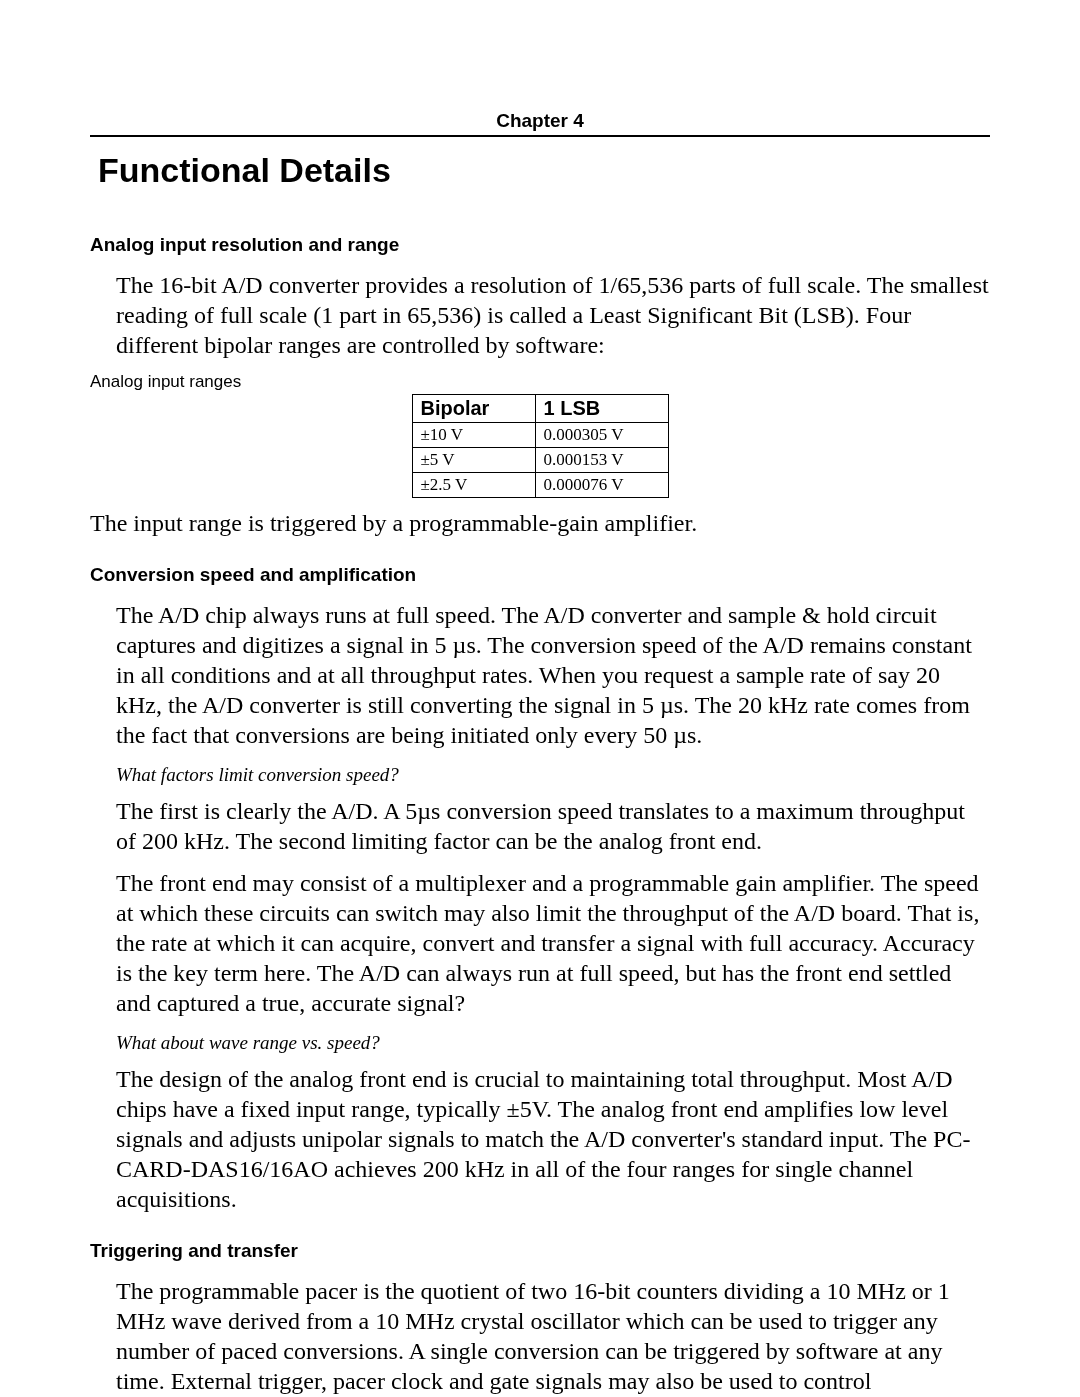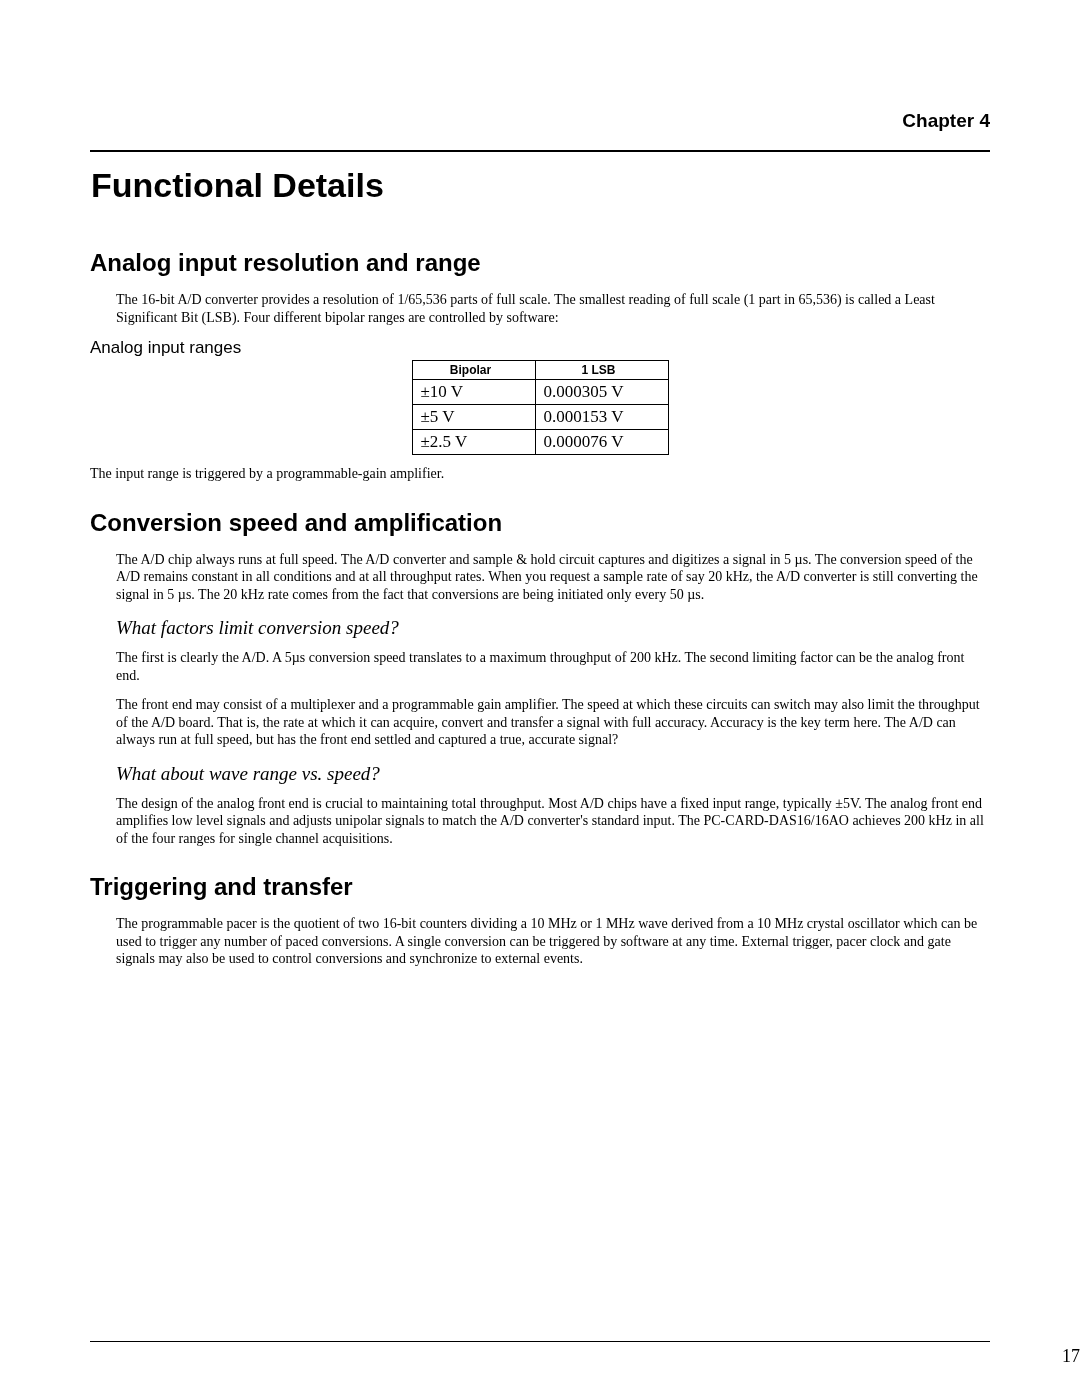"Chapter 4" .chapter-bar { padding-bottom: 18px -> 3px; text-align: right -> center }
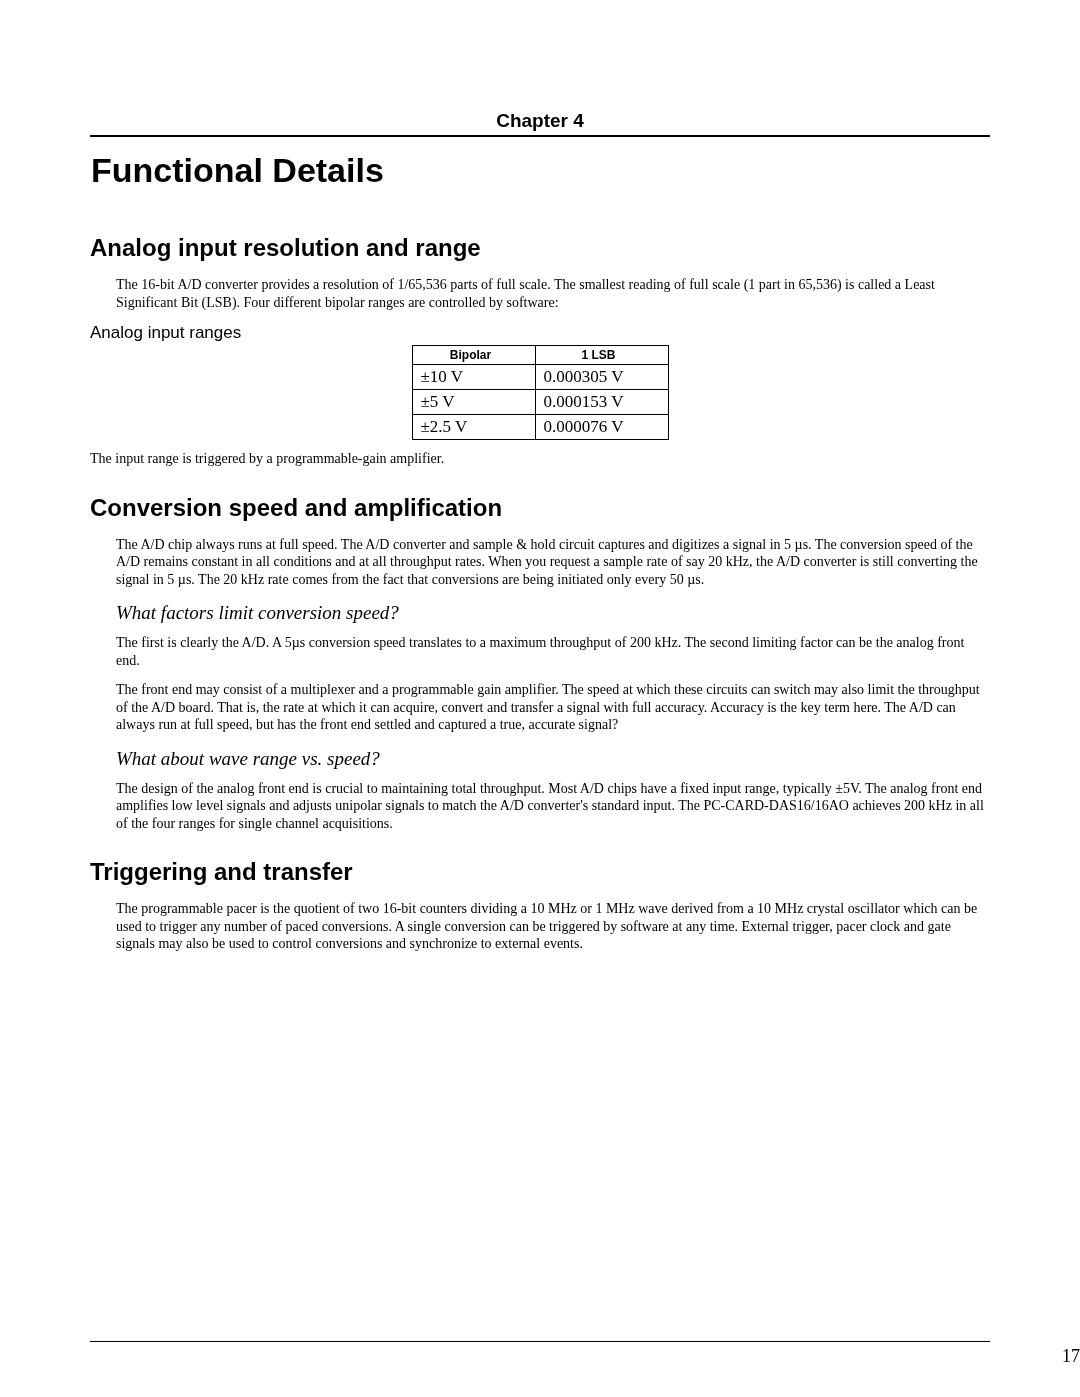"Functional Details" .chapter-title { margin: 0 0 44px 1px -> 0 0 44px 8px }
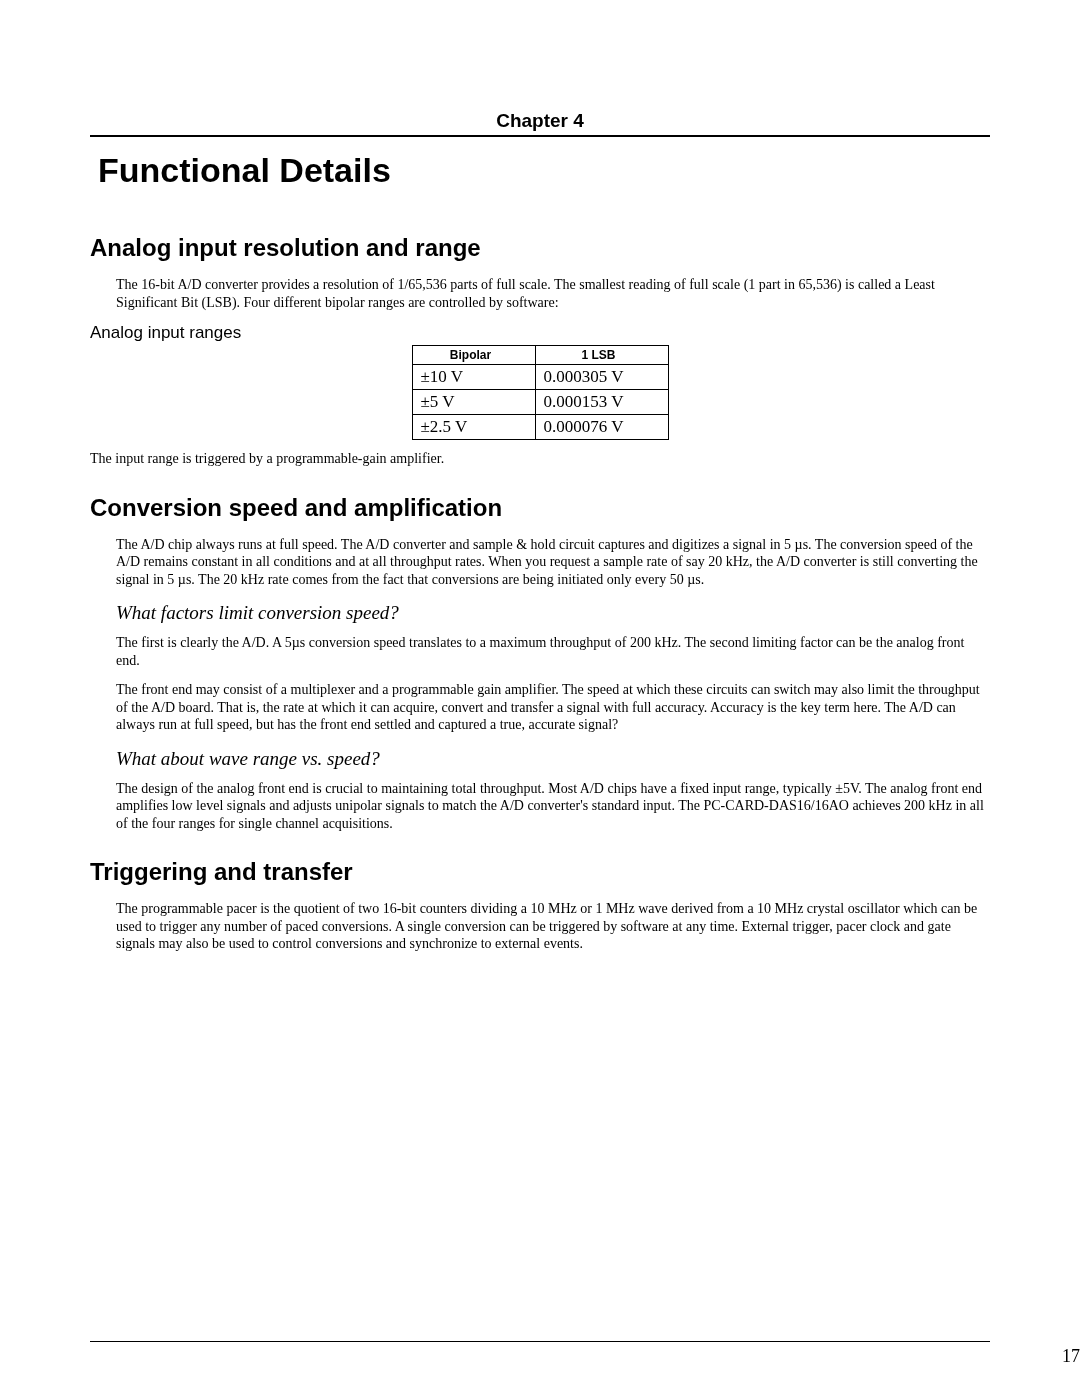"Analog input resolution and range" h2.section { font-size: 24px -> 19px }
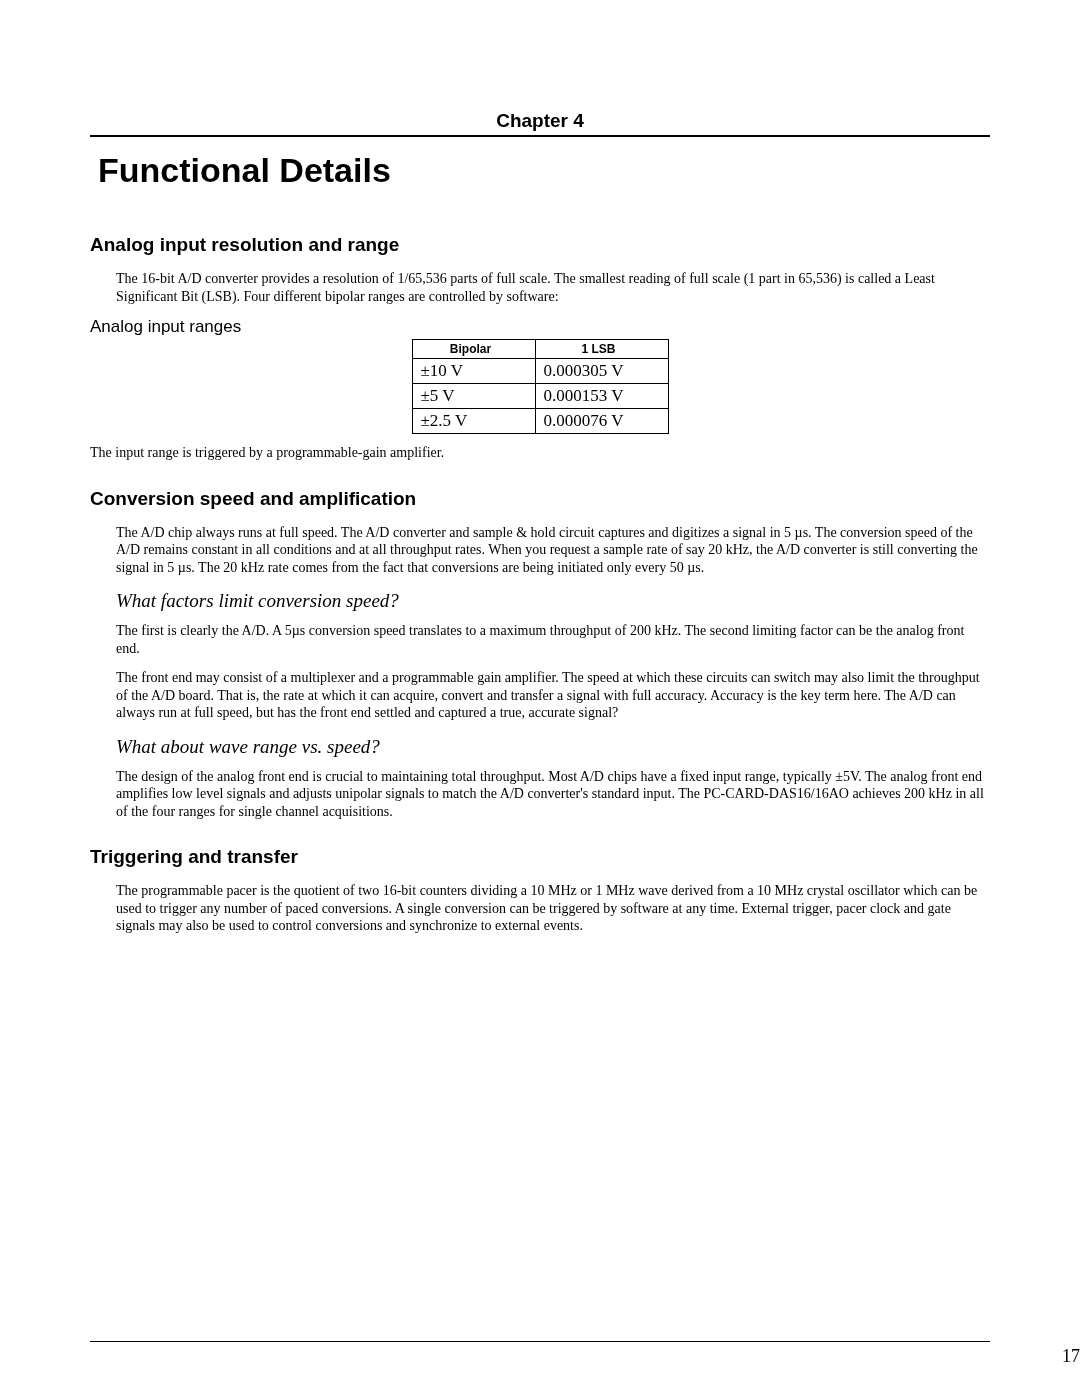"The 16-bit A/D converter provides" p.body { font-size: 14px -> 24px }
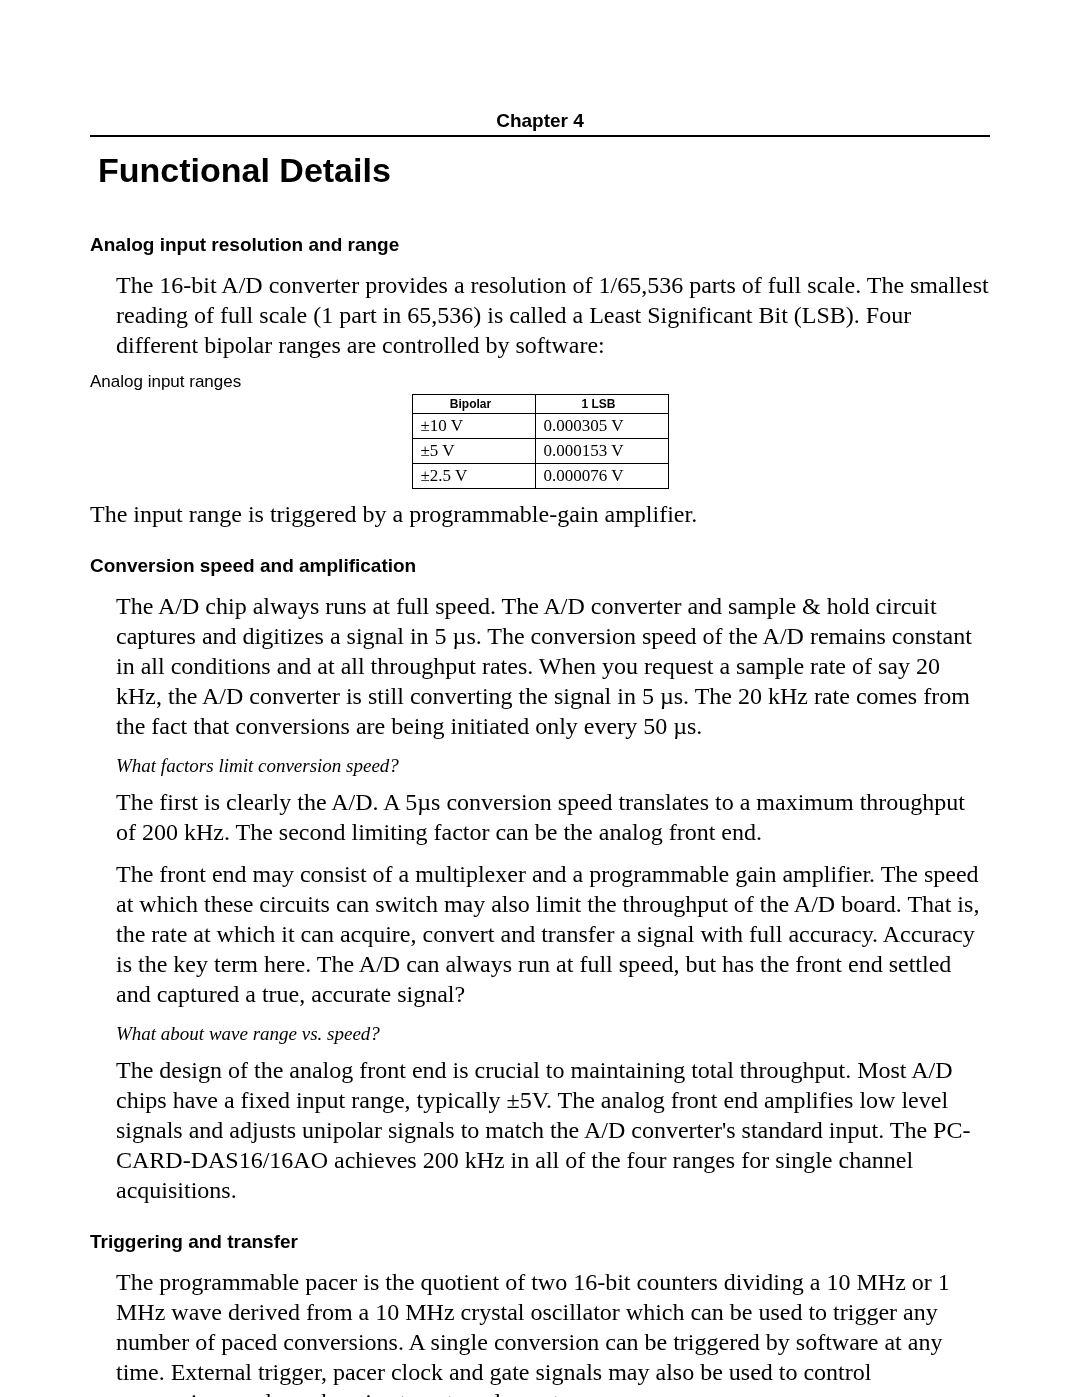"Bipolar" table.range-table th { font-size: 12px -> 20px; text-align: center -> none }
